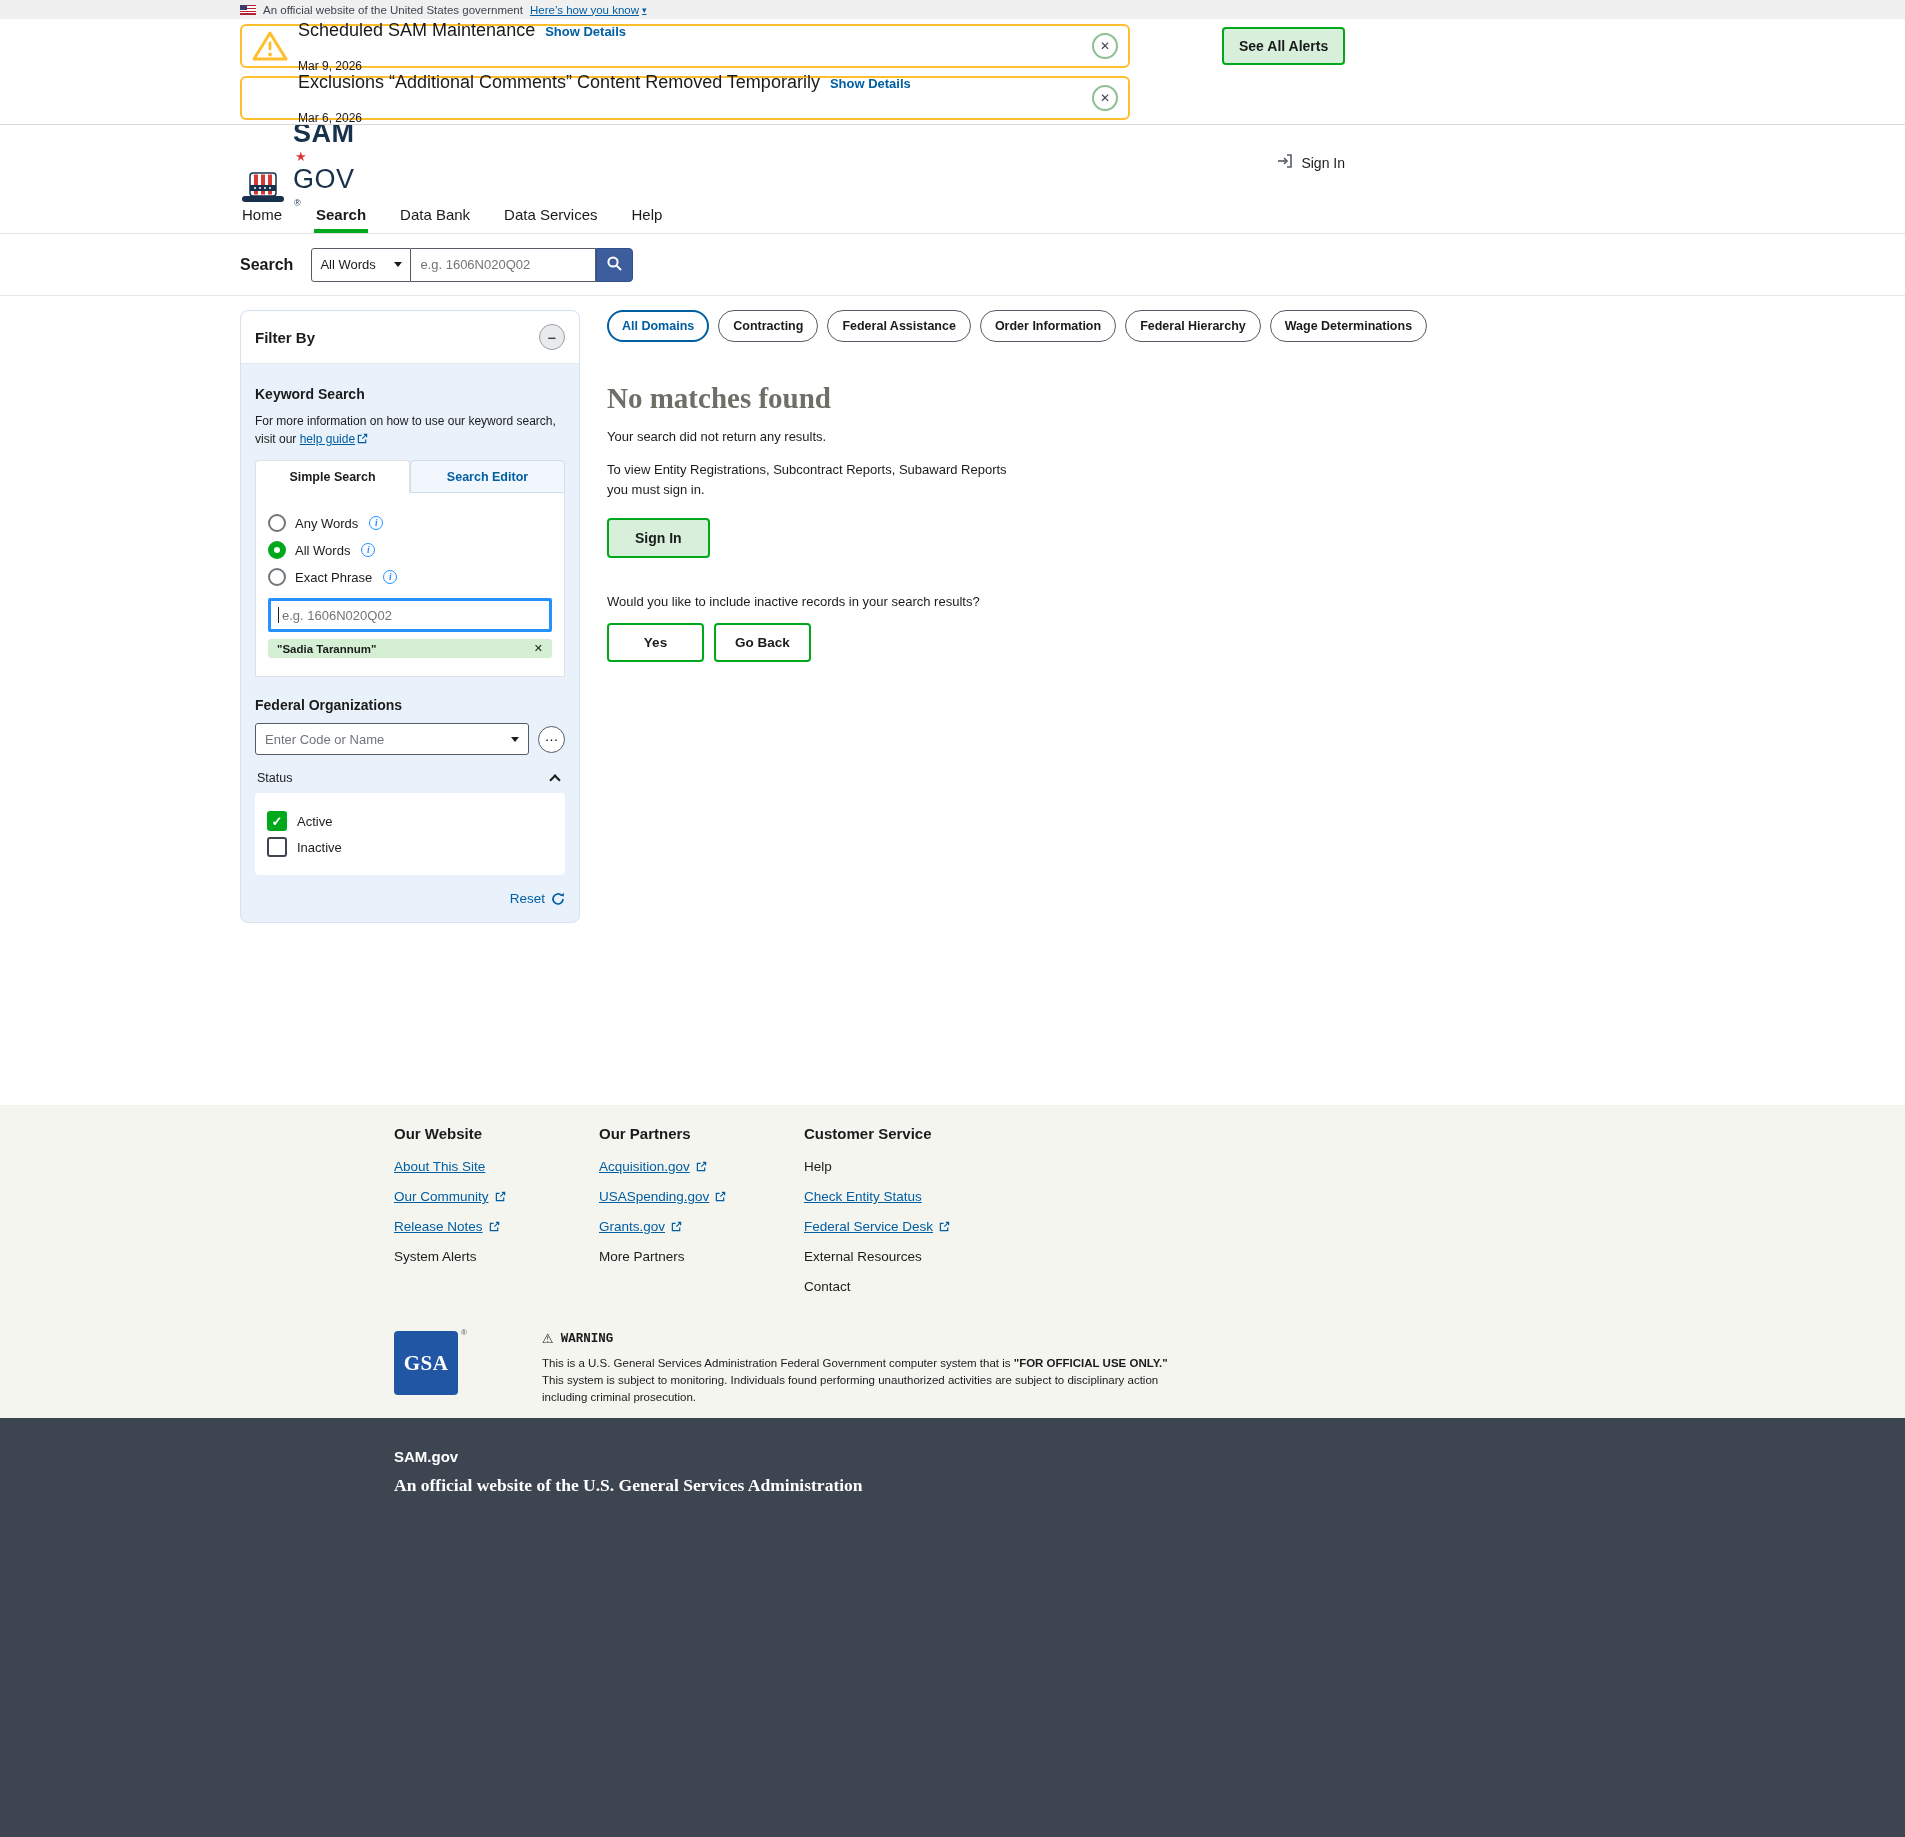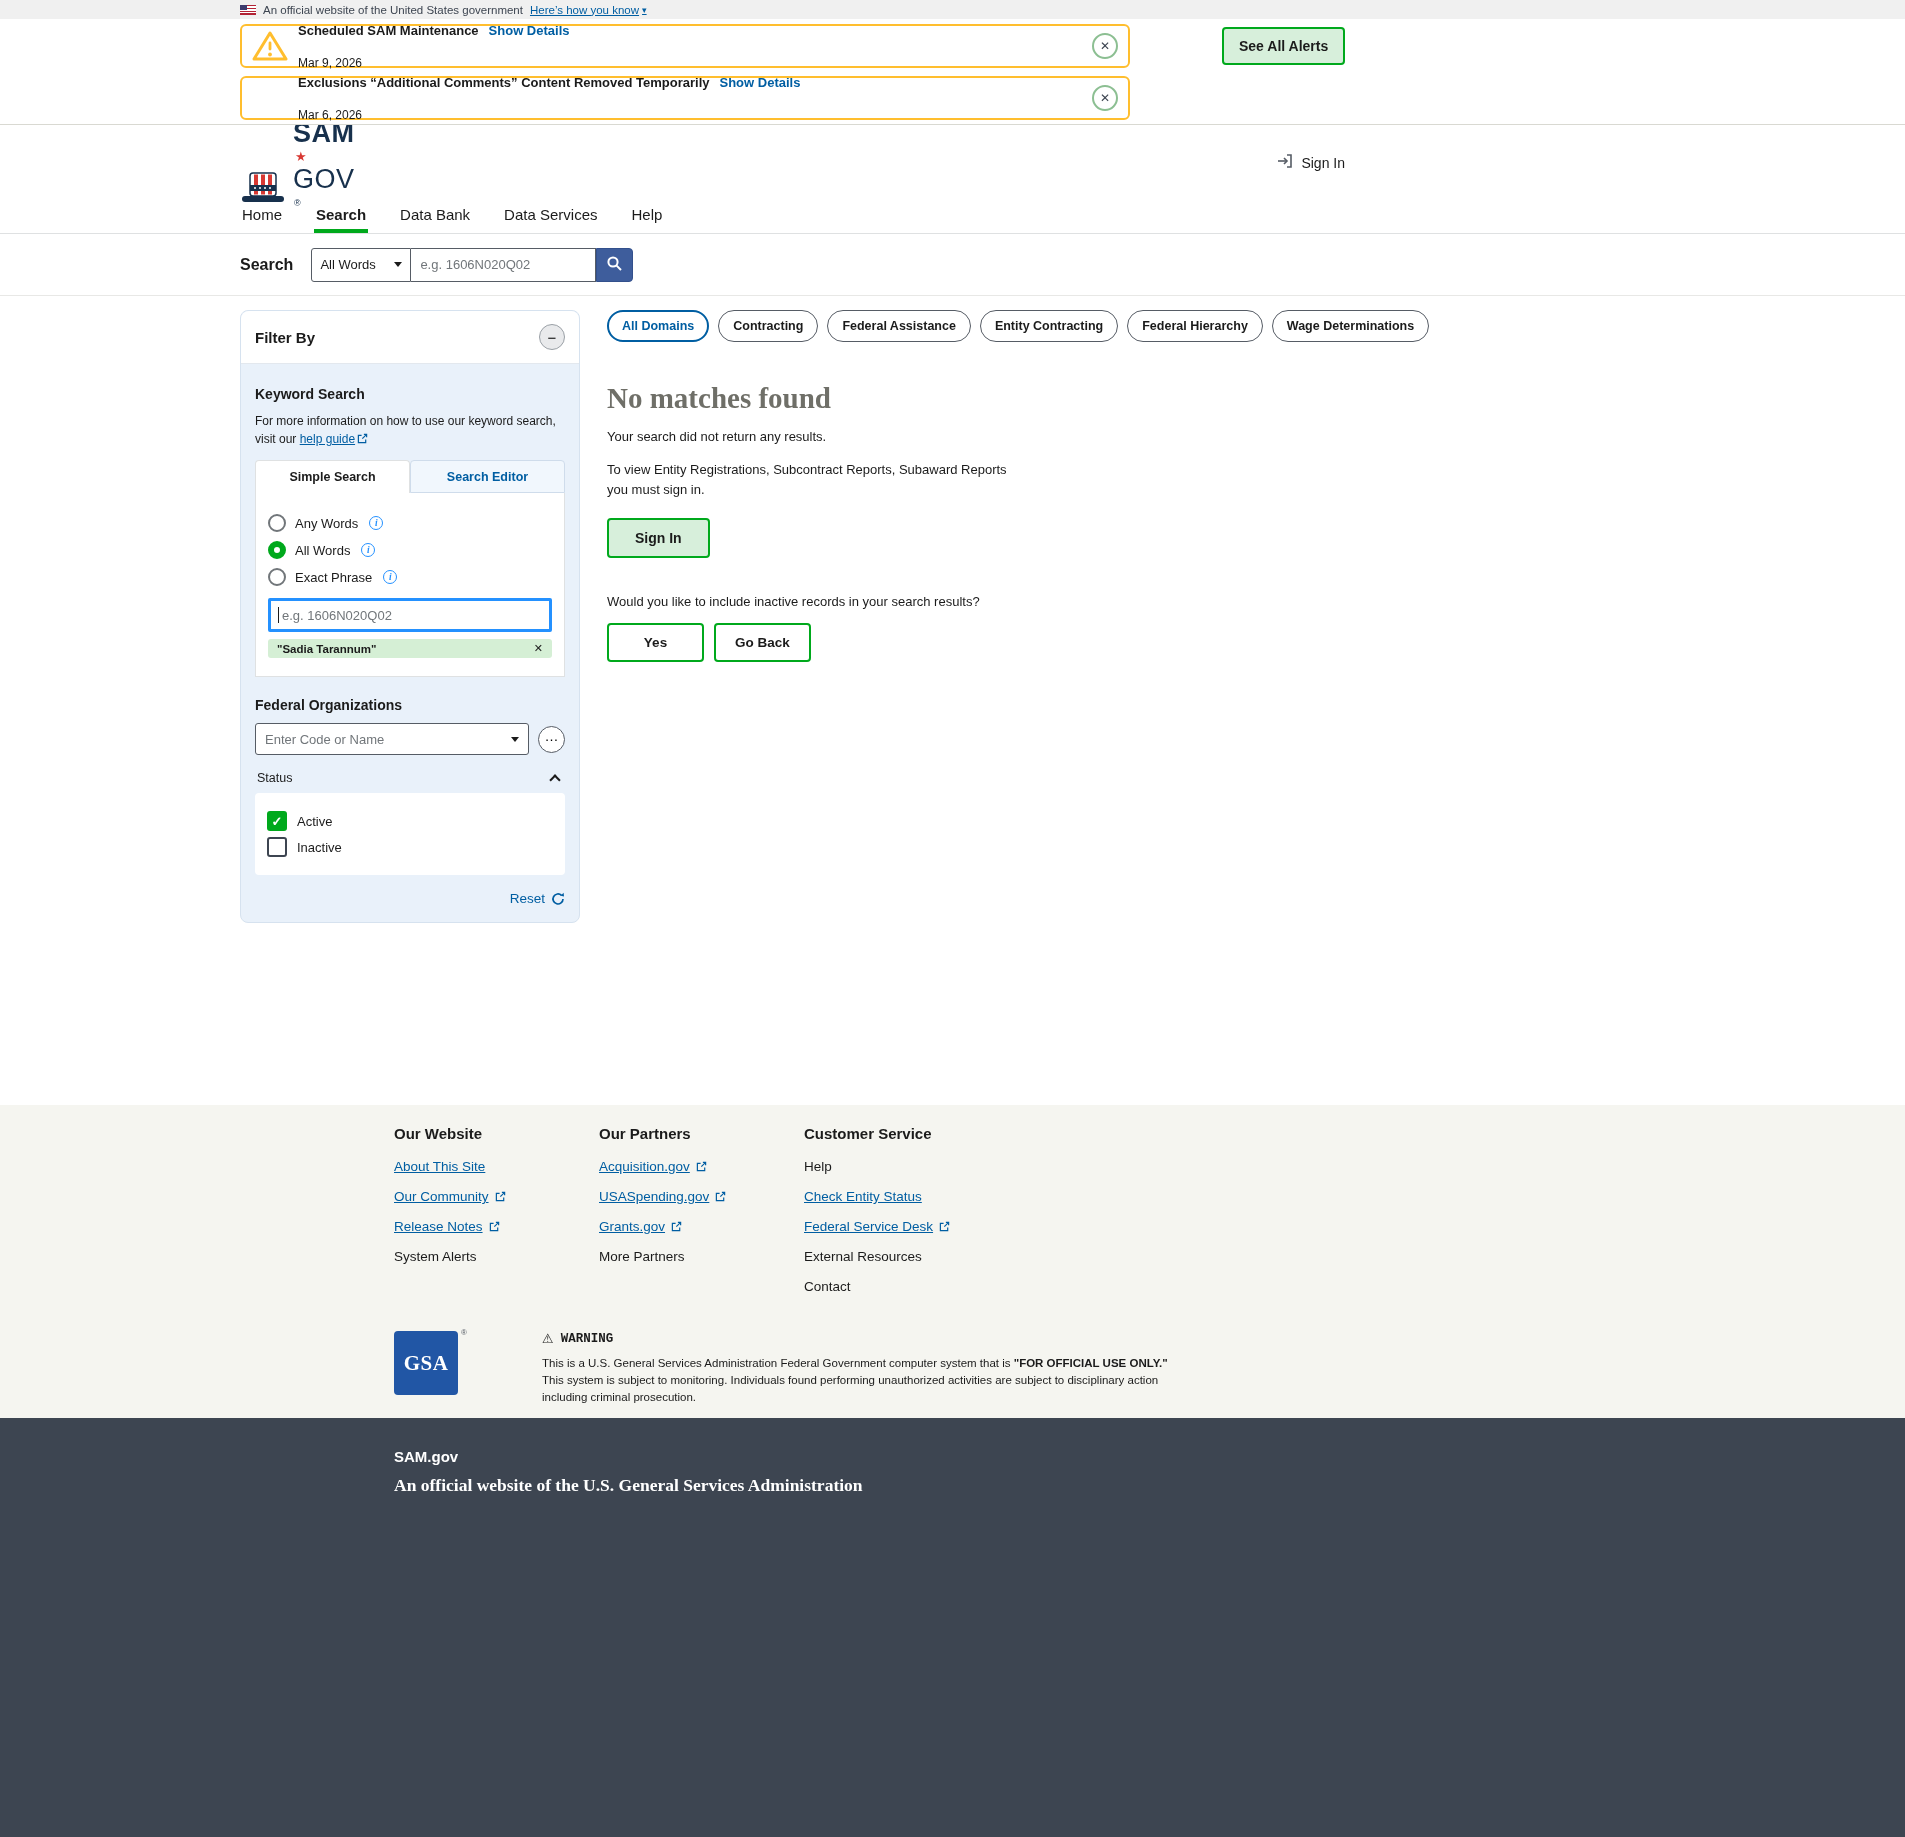"Scheduled SAM Maintenance" .alert-title { font-size: 13px -> 18px; font-weight: bold -> normal }
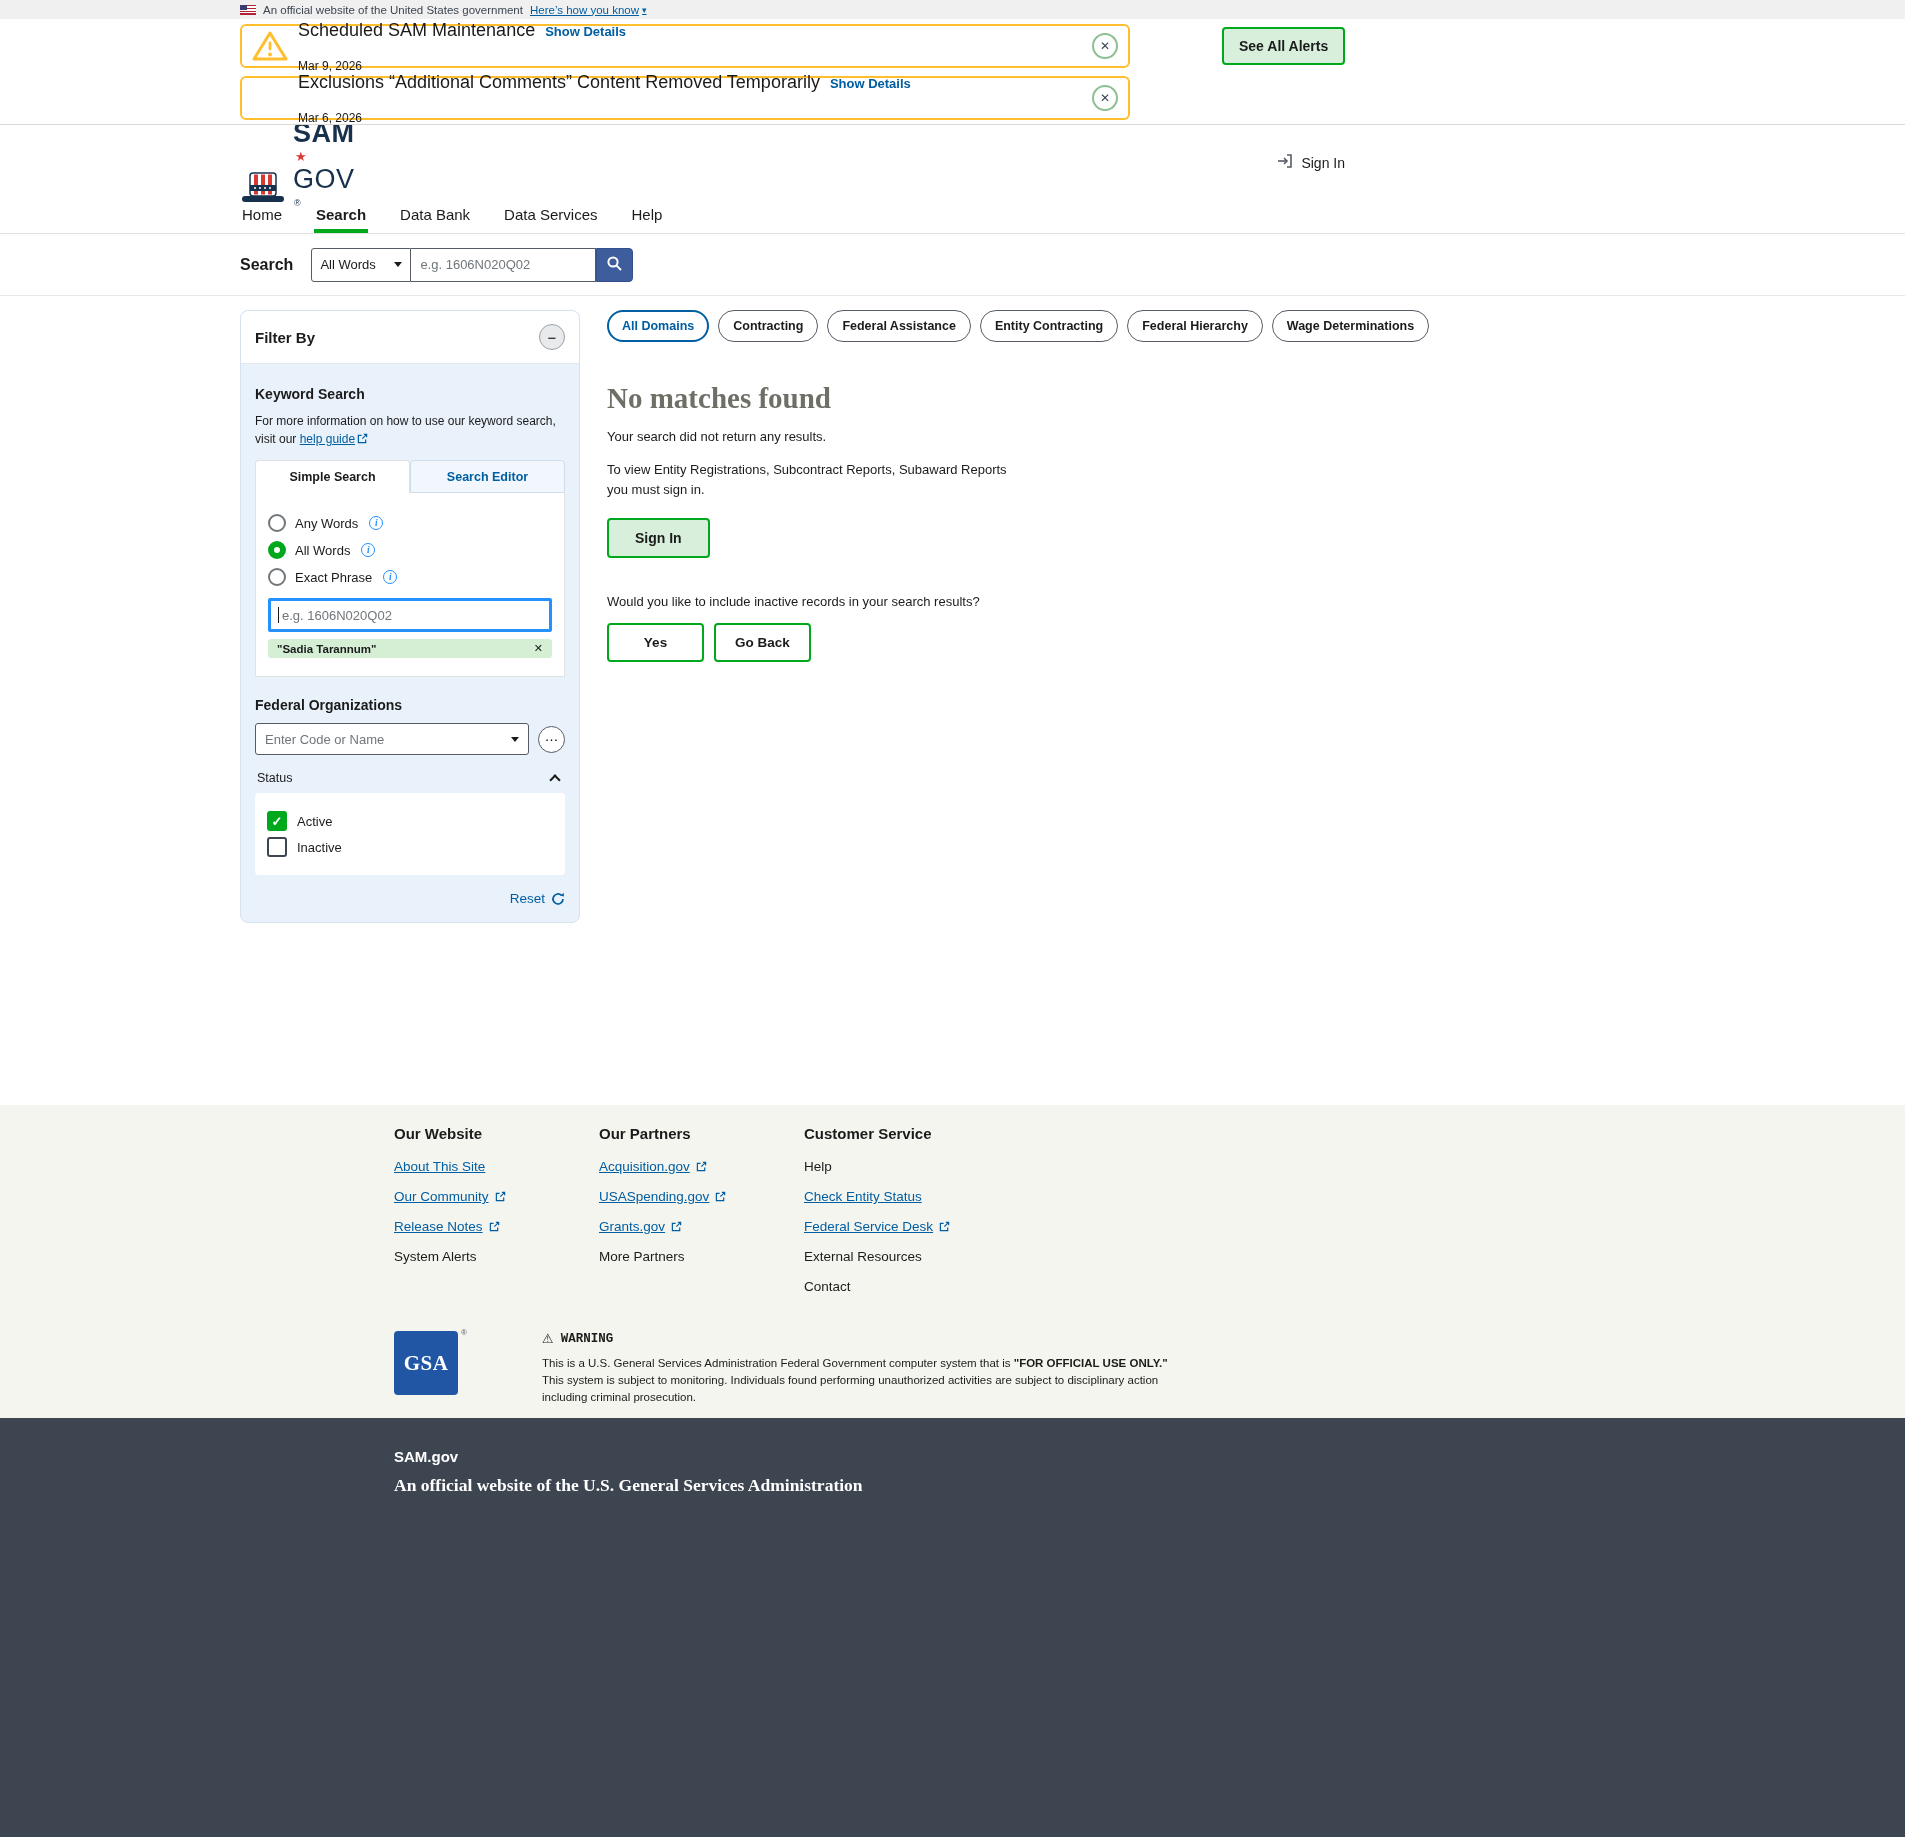"Entity Contracting" button.pill { text: Entity Contracting -> Order Information }
